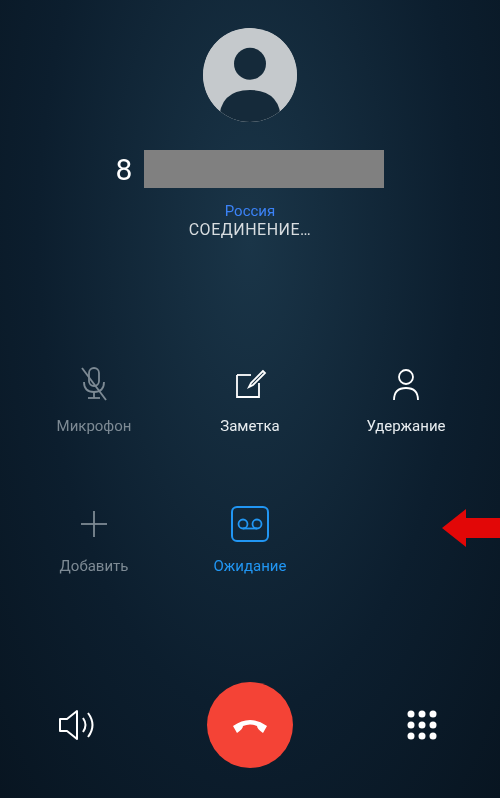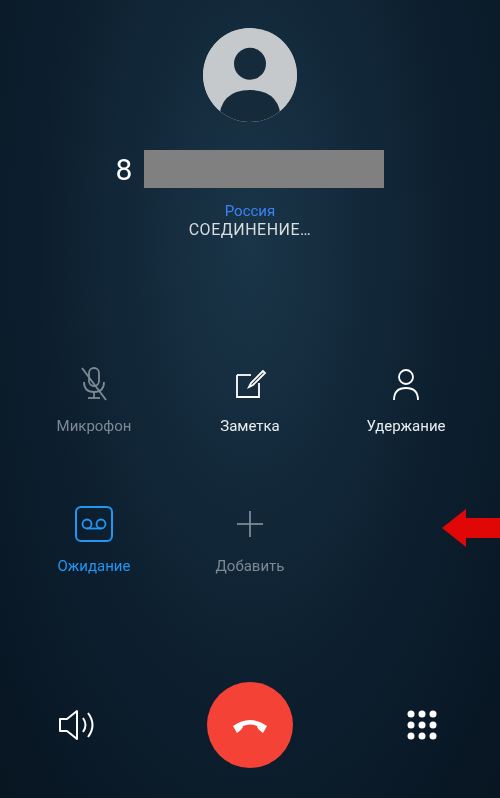"Ожидание" div.grid-item { order: before "Добавить" -> after "Добавить" }
